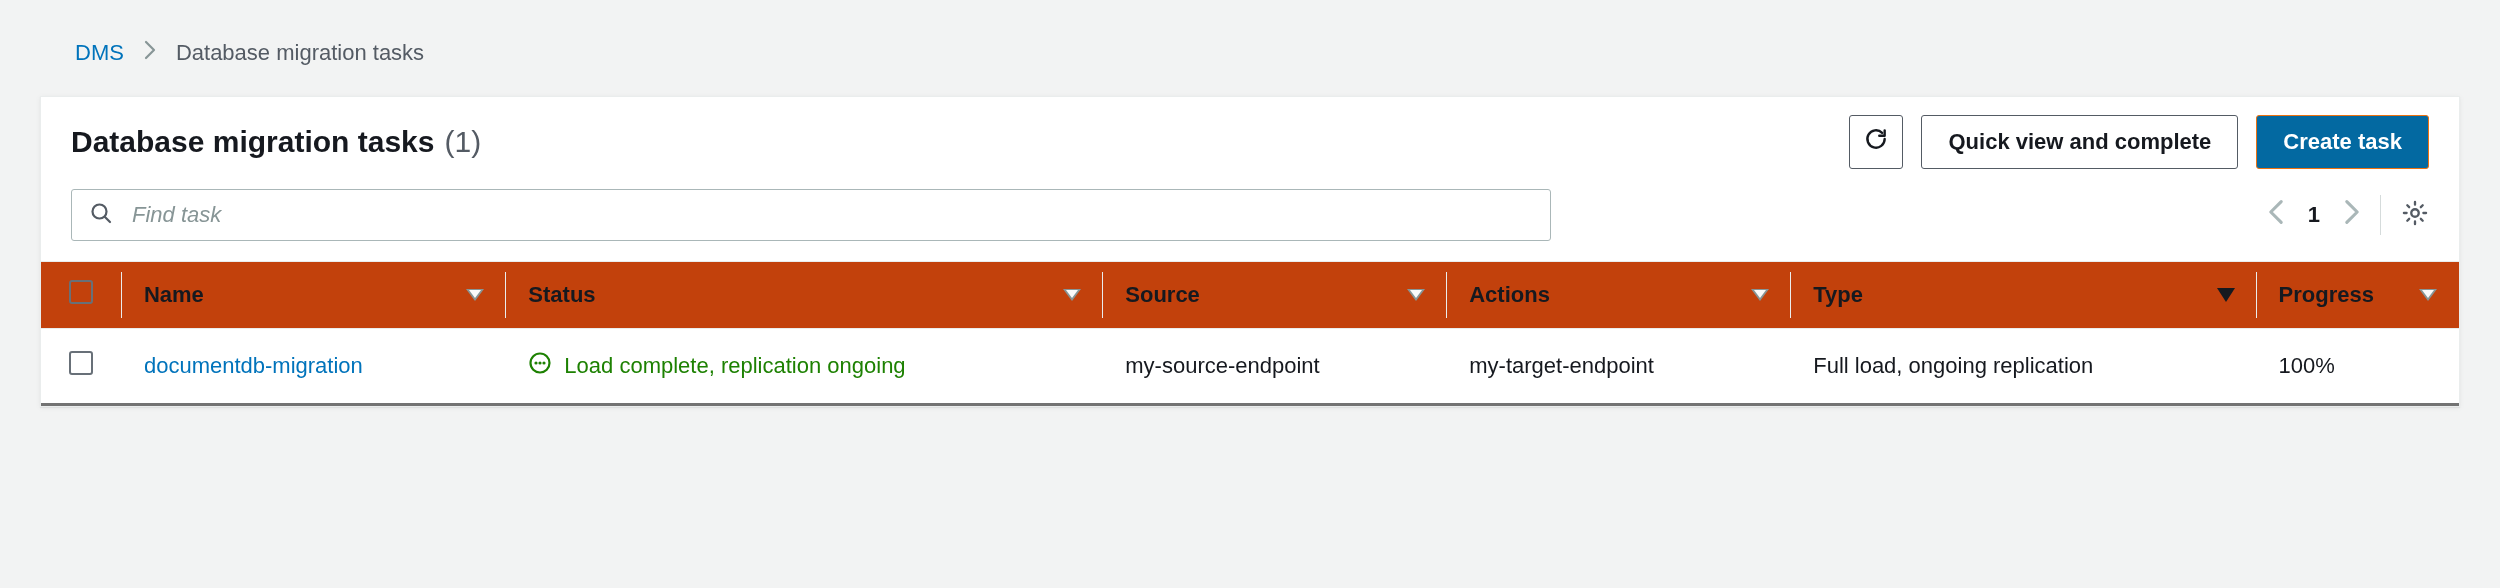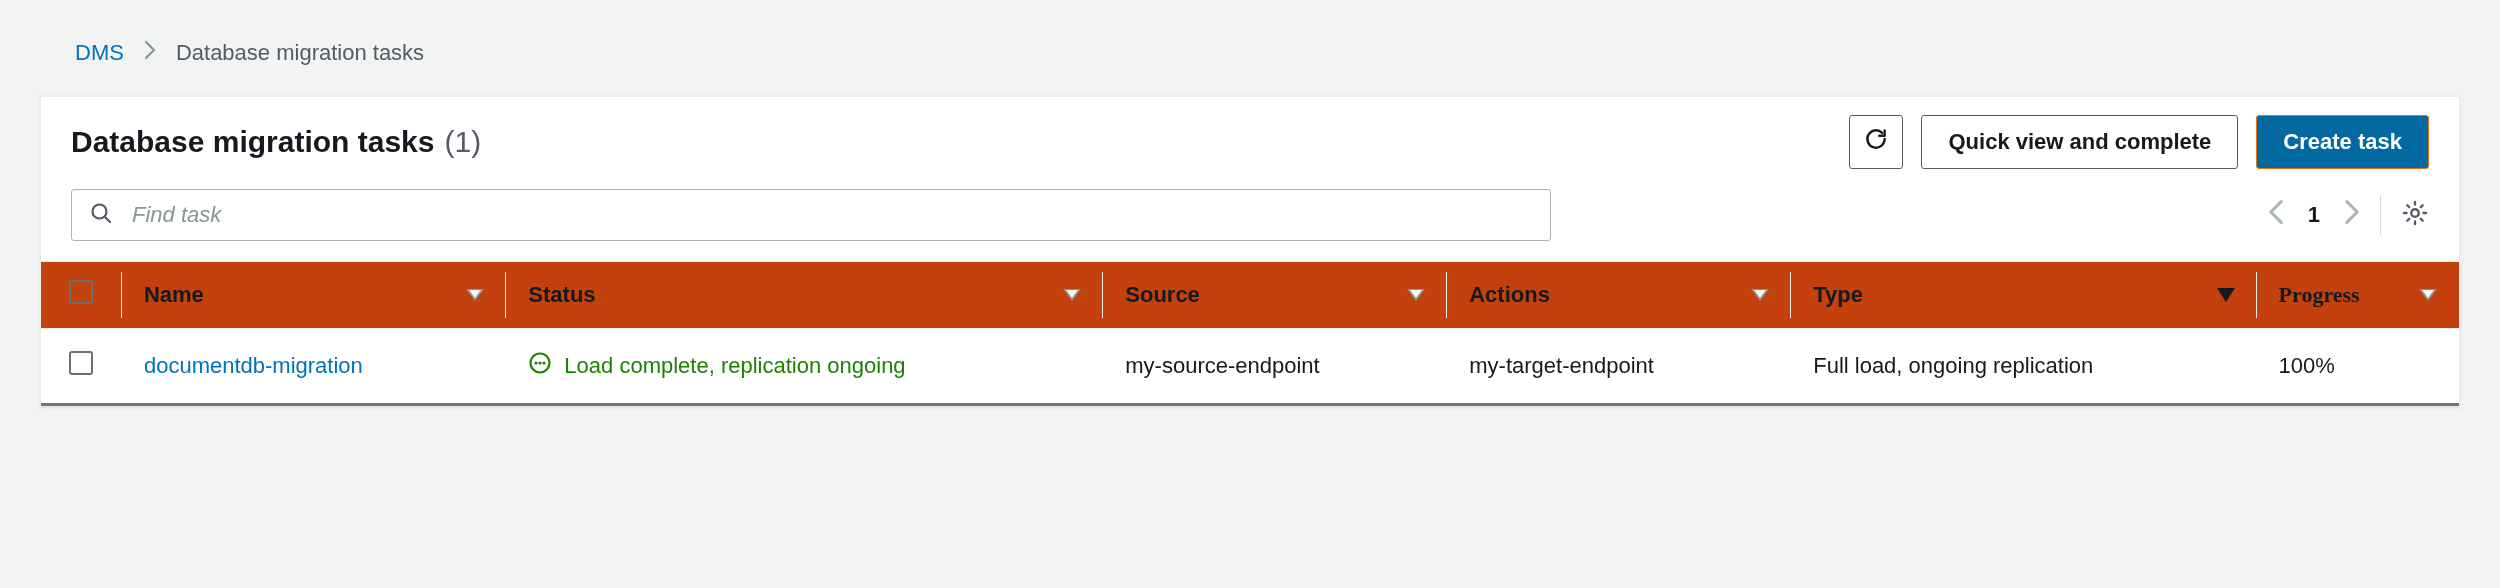"Progress" .col-progress { font-family: Liberation Serif, serif -> none }
